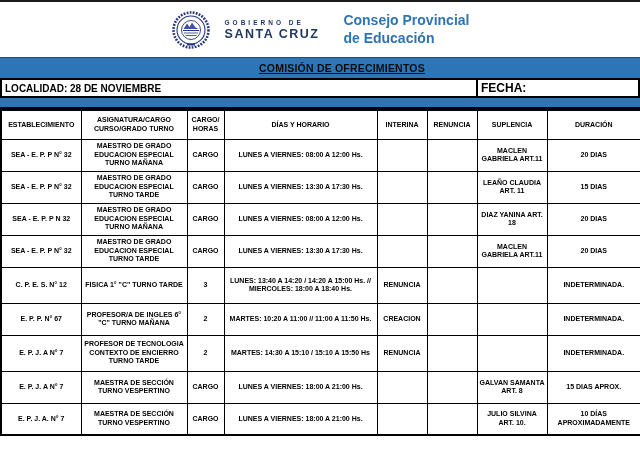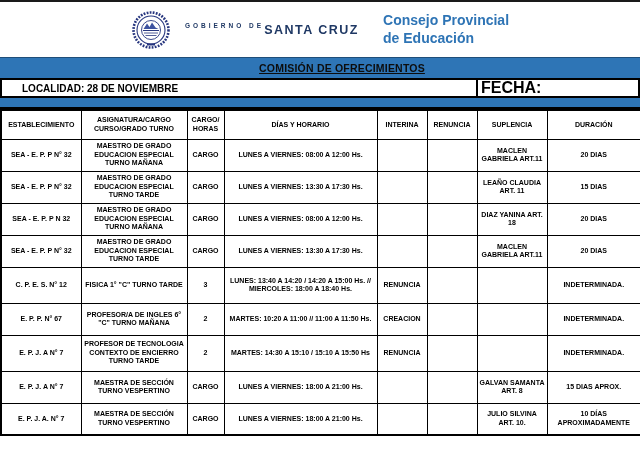"SANTA CRUZ" .gov-block { flex-direction: none -> column }
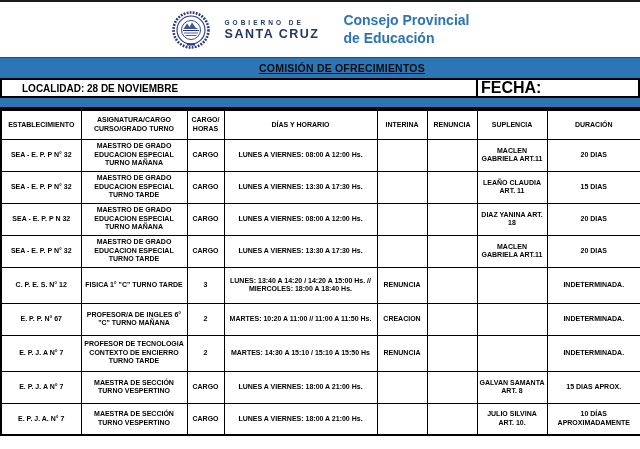"LOCALIDAD: 28 DE NOVIEMBRE" .info-localidad { padding-left: 20px -> 3px }
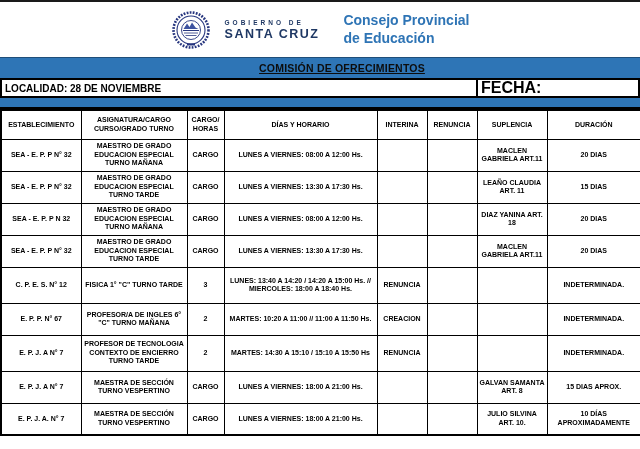"FECHA:" .info-fecha { font-size: 16px -> 12px }
